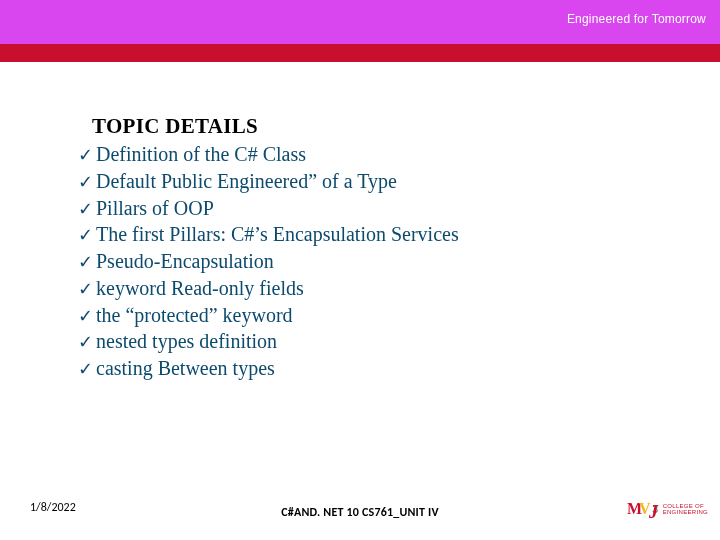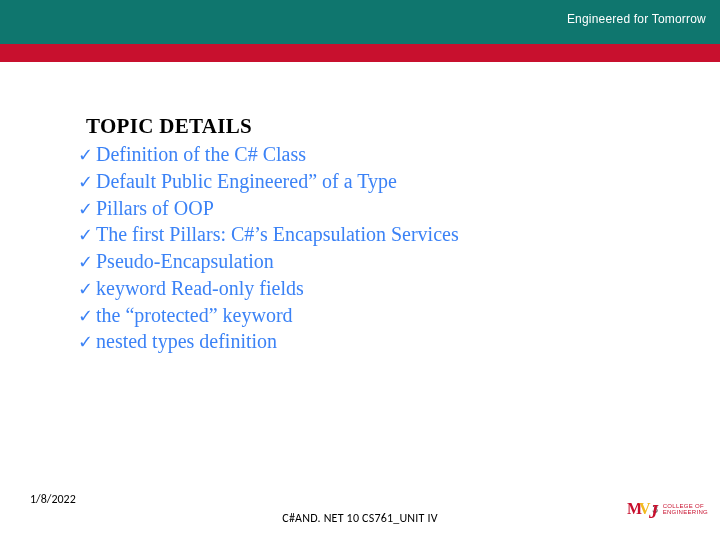"Engineered for Tomorrow" .topbar { background: #0f766e -> #d946ef }
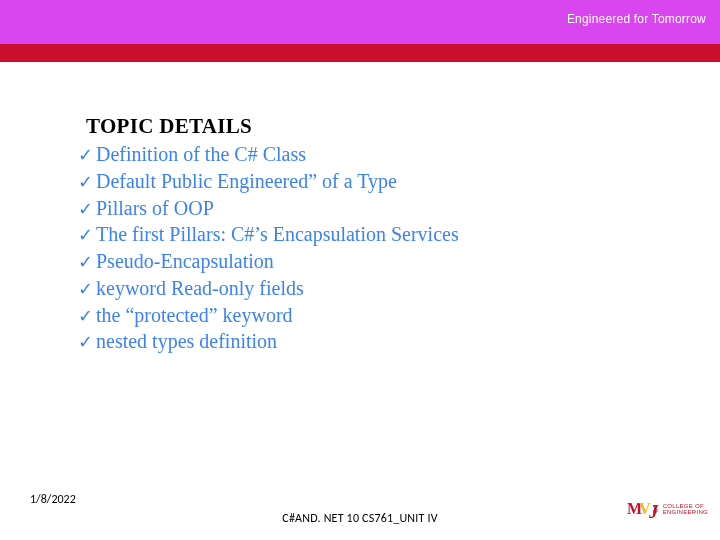"TOPIC DETAILS" .heading { margin: 0 0 2px 8px -> 0 0 2px 14px }
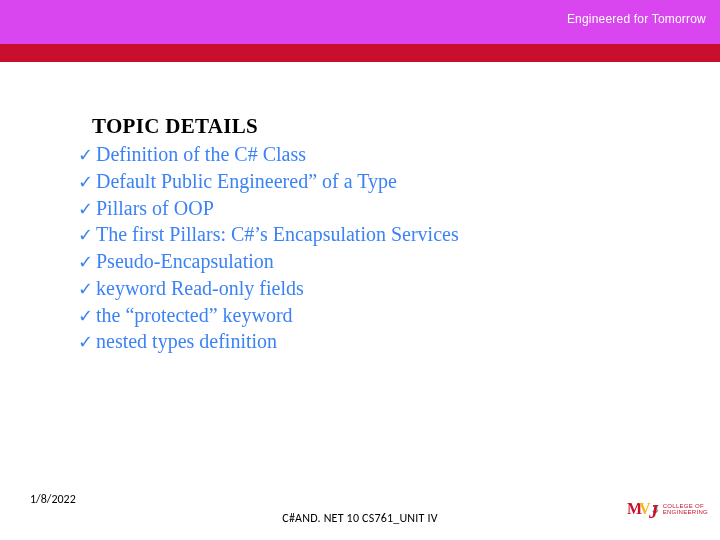"✓ Definition of the C#" .item { color: #3b82f6 -> #0c4a6e }
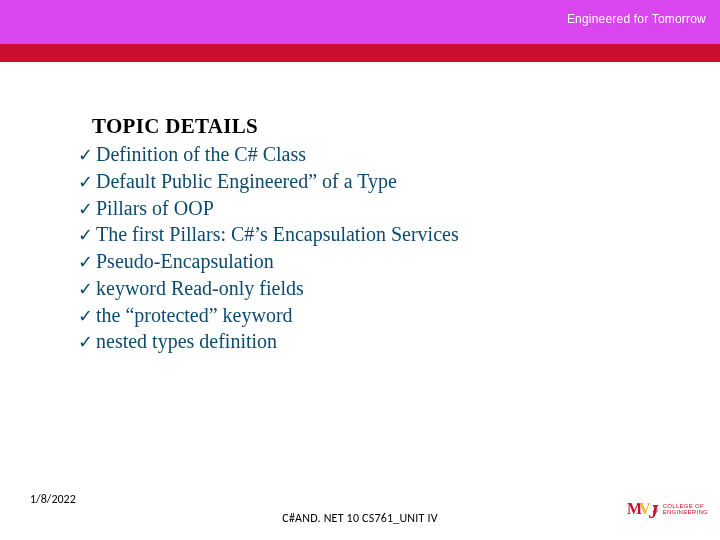"✓ casting Between types" div.item { html: none -> <div><span>✓</span><span>casting Between types</span></div> }
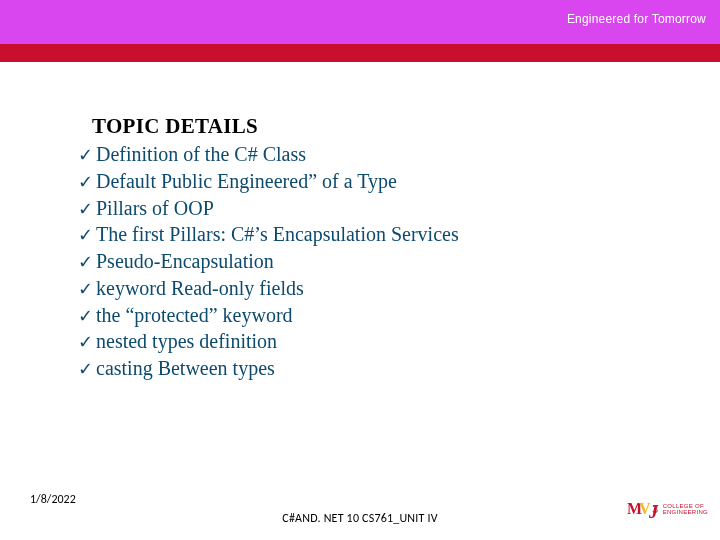"1/8/2022" .footer-date { bottom: 20px -> 12px }
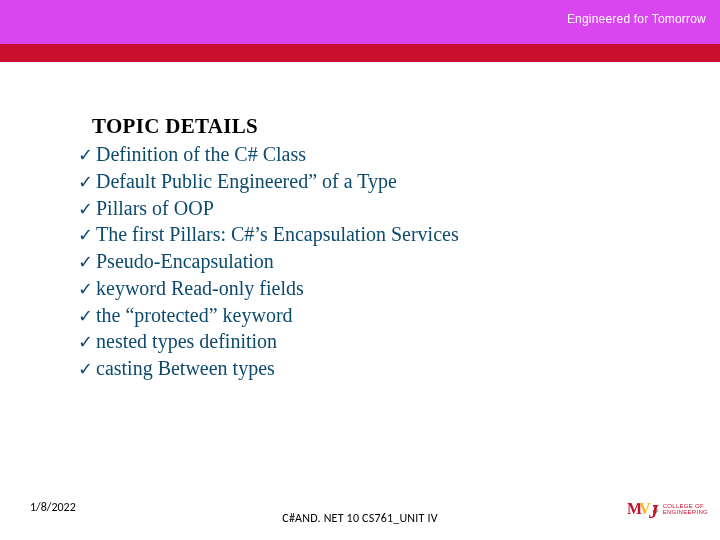"C#AND. NET 10 CS761_UNIT IV" .footer-center { bottom: 1px -> 7px; font-weight: none -> bold }
